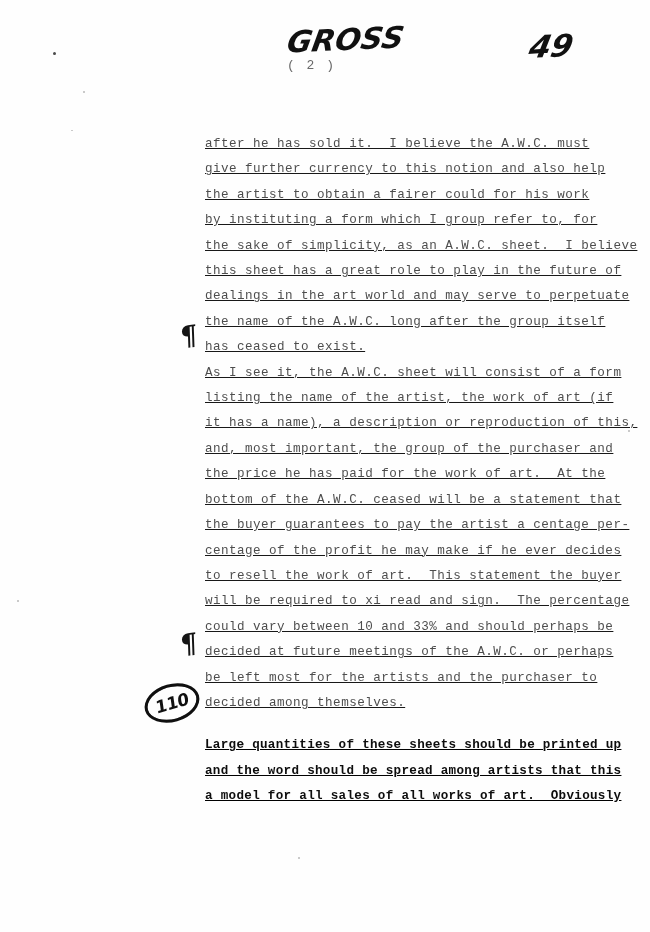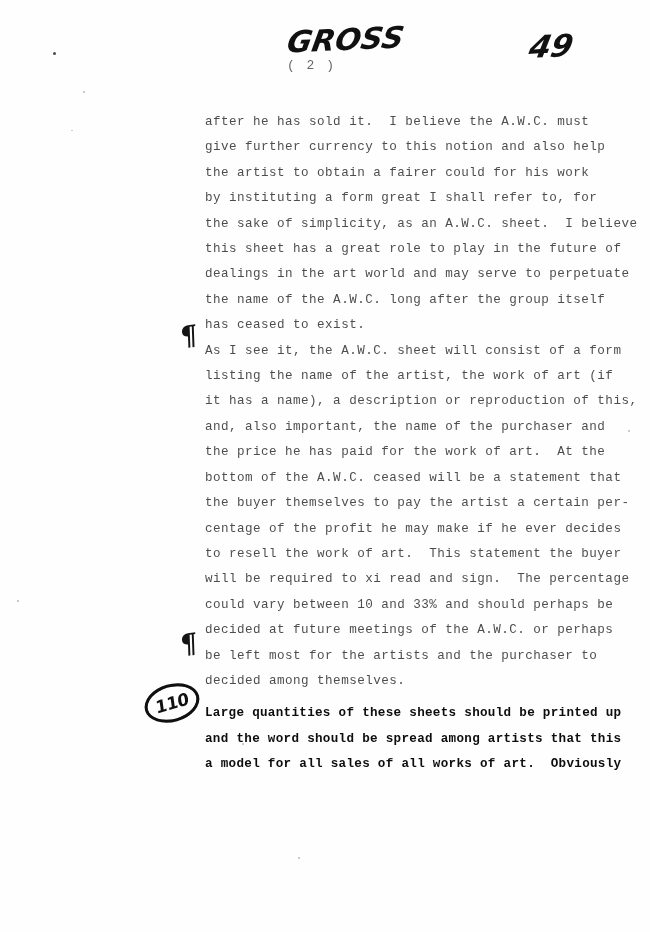"after he has sold it." #body-text { text-decoration: none -> underline; top: 110px -> 132px }
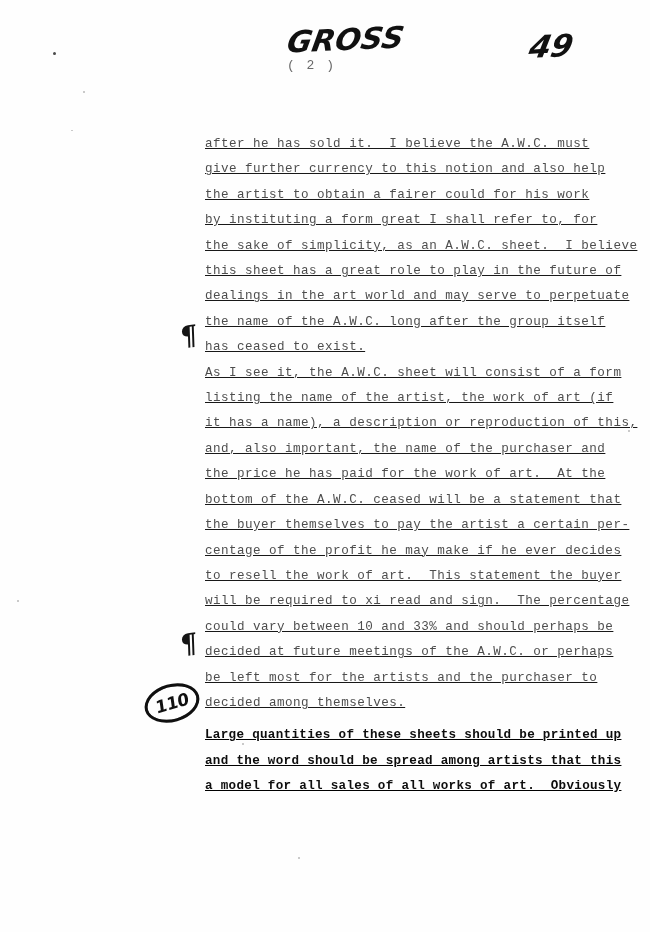"by instituting a form great" div.tline { text: great I shall -> which I group }
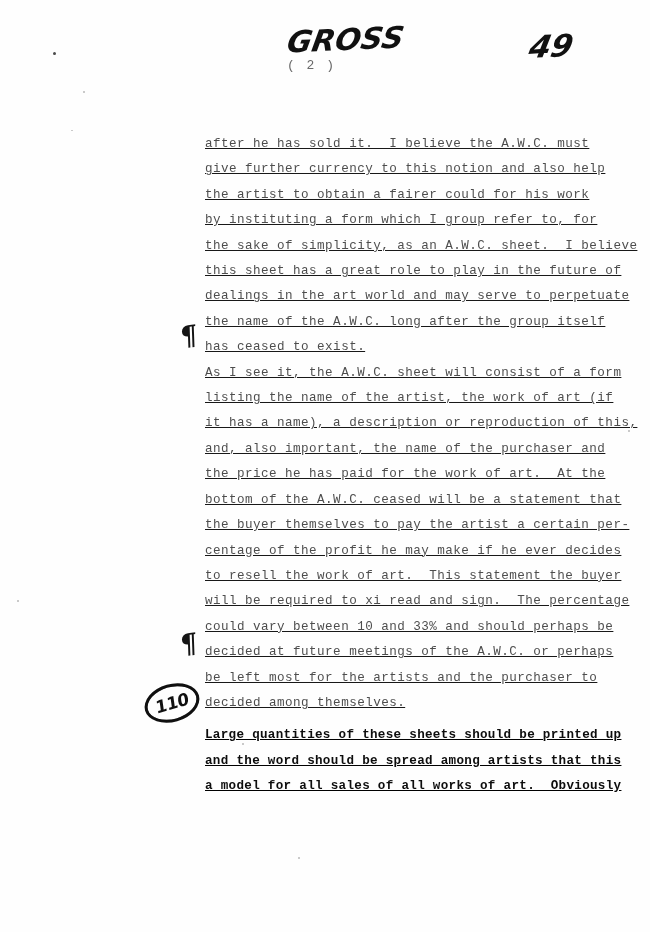"and, also important, the name" div.tline { text: also important, the name -> most important, the group }
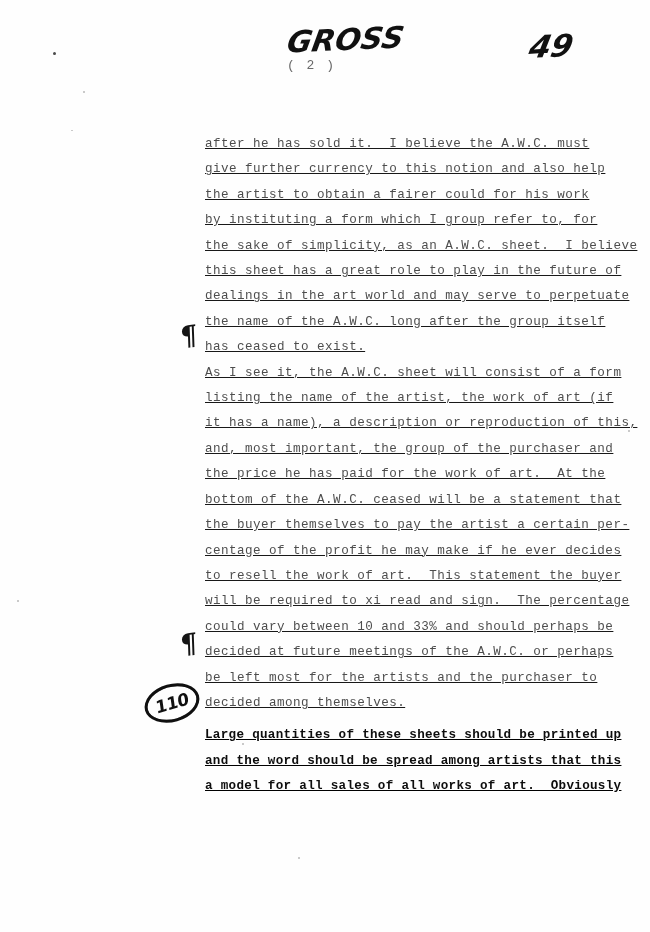"the buyer themselves to pay" div.tline { text: themselves to pay the artist a certain -> guarantees to pay the artist a centage }
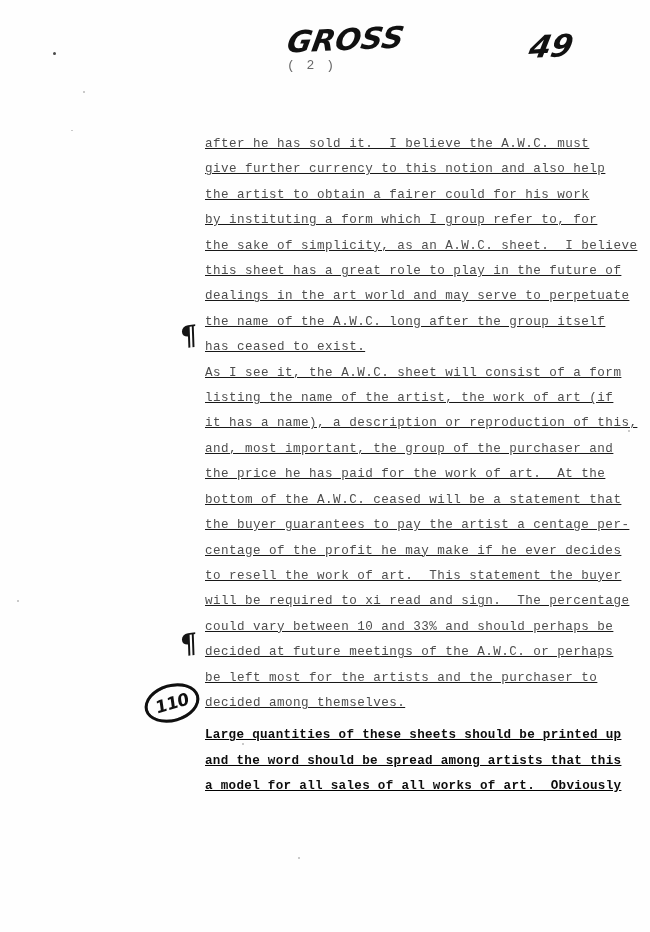"Large quantities of these sheets" #para-3 { margin-top: 7px -> 17px }
